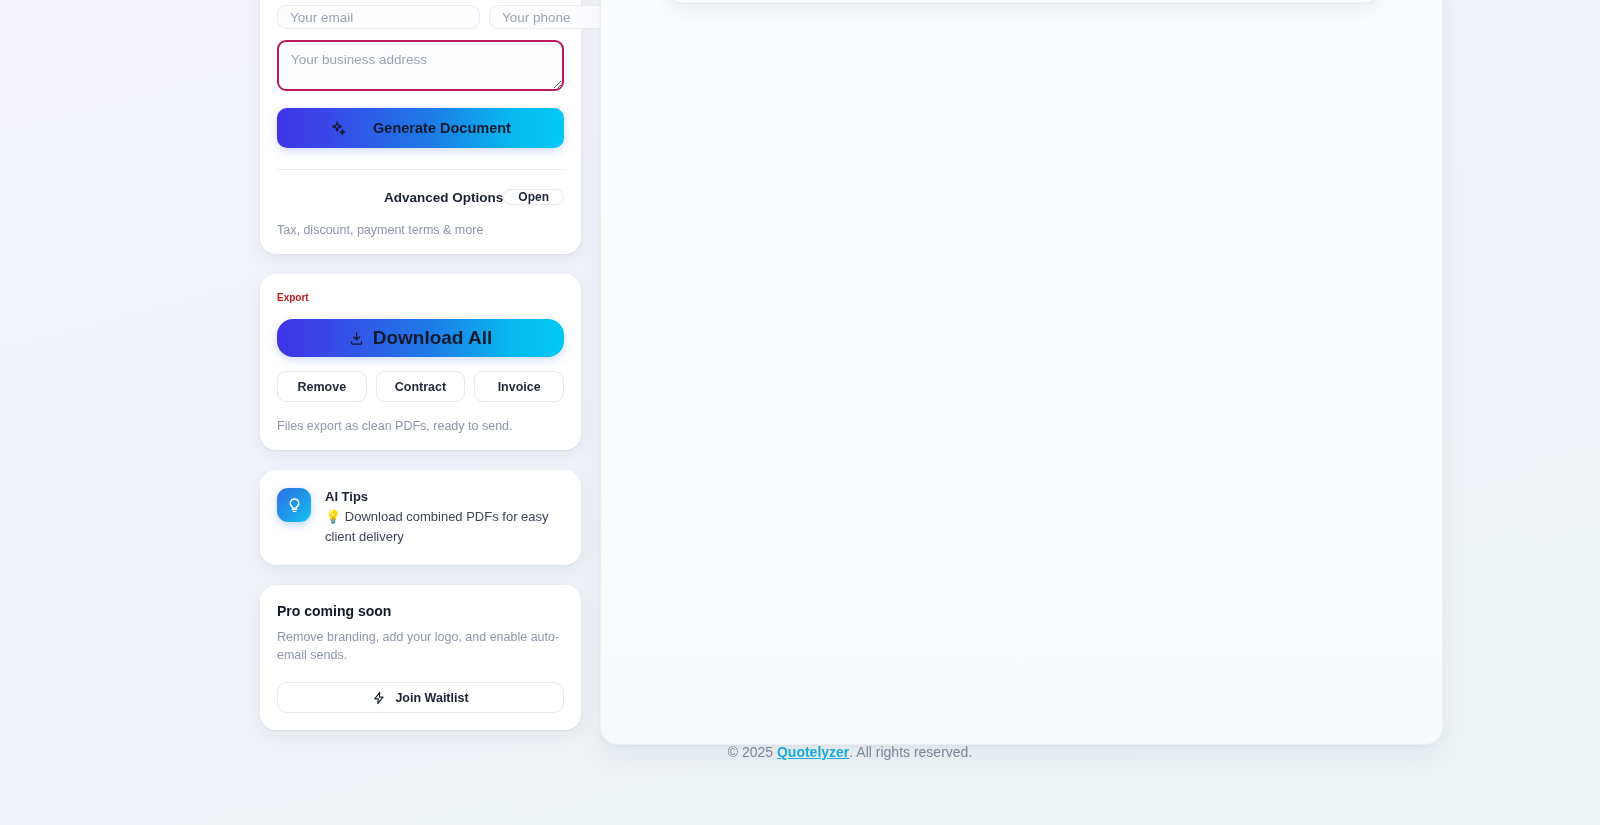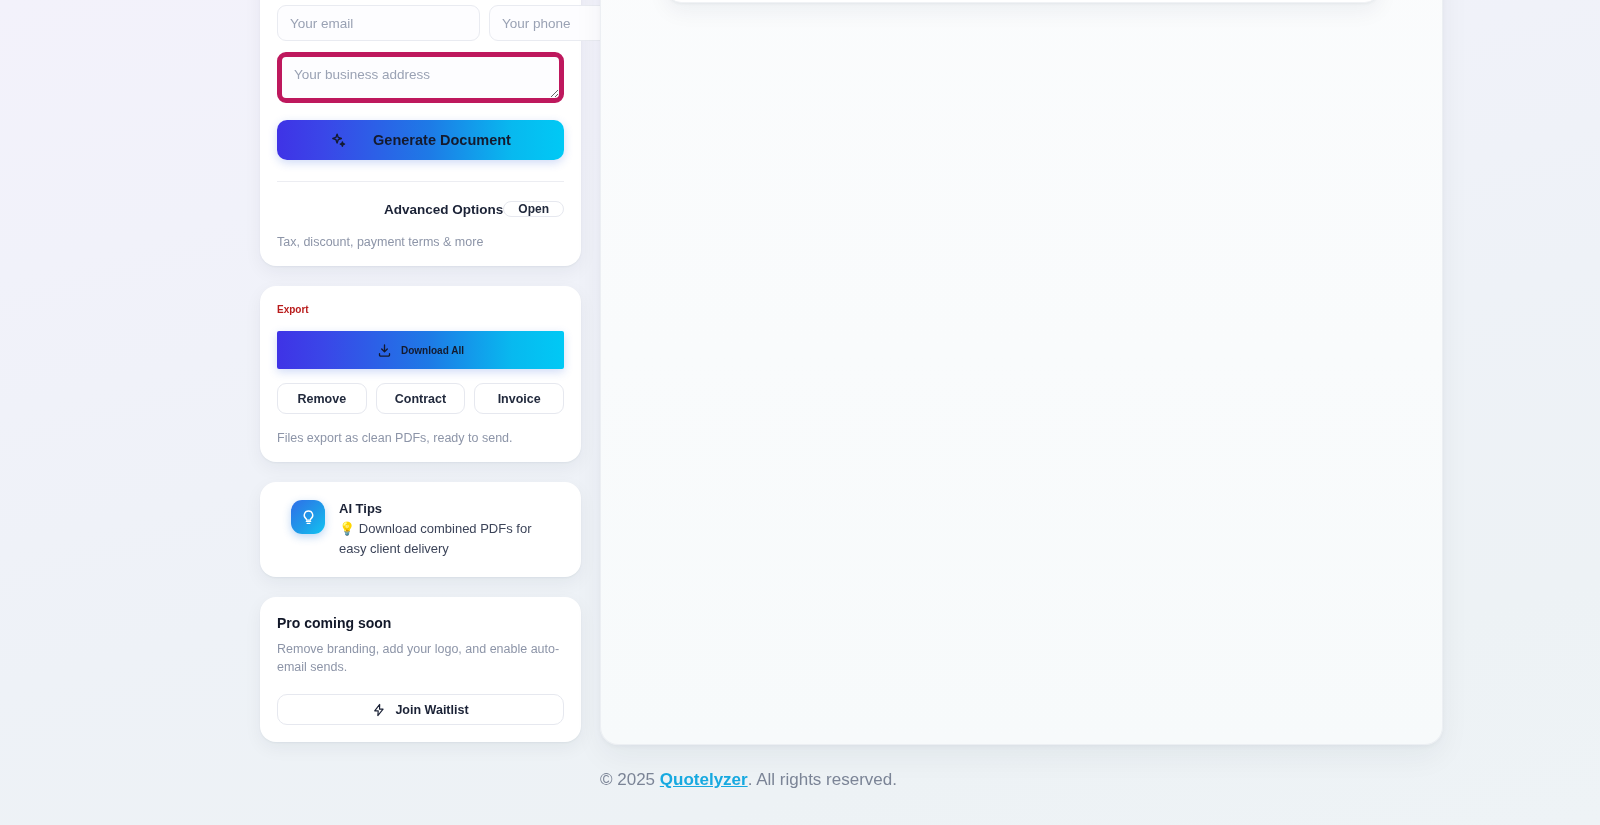"Your email" .inp { height: 36px -> 24px }
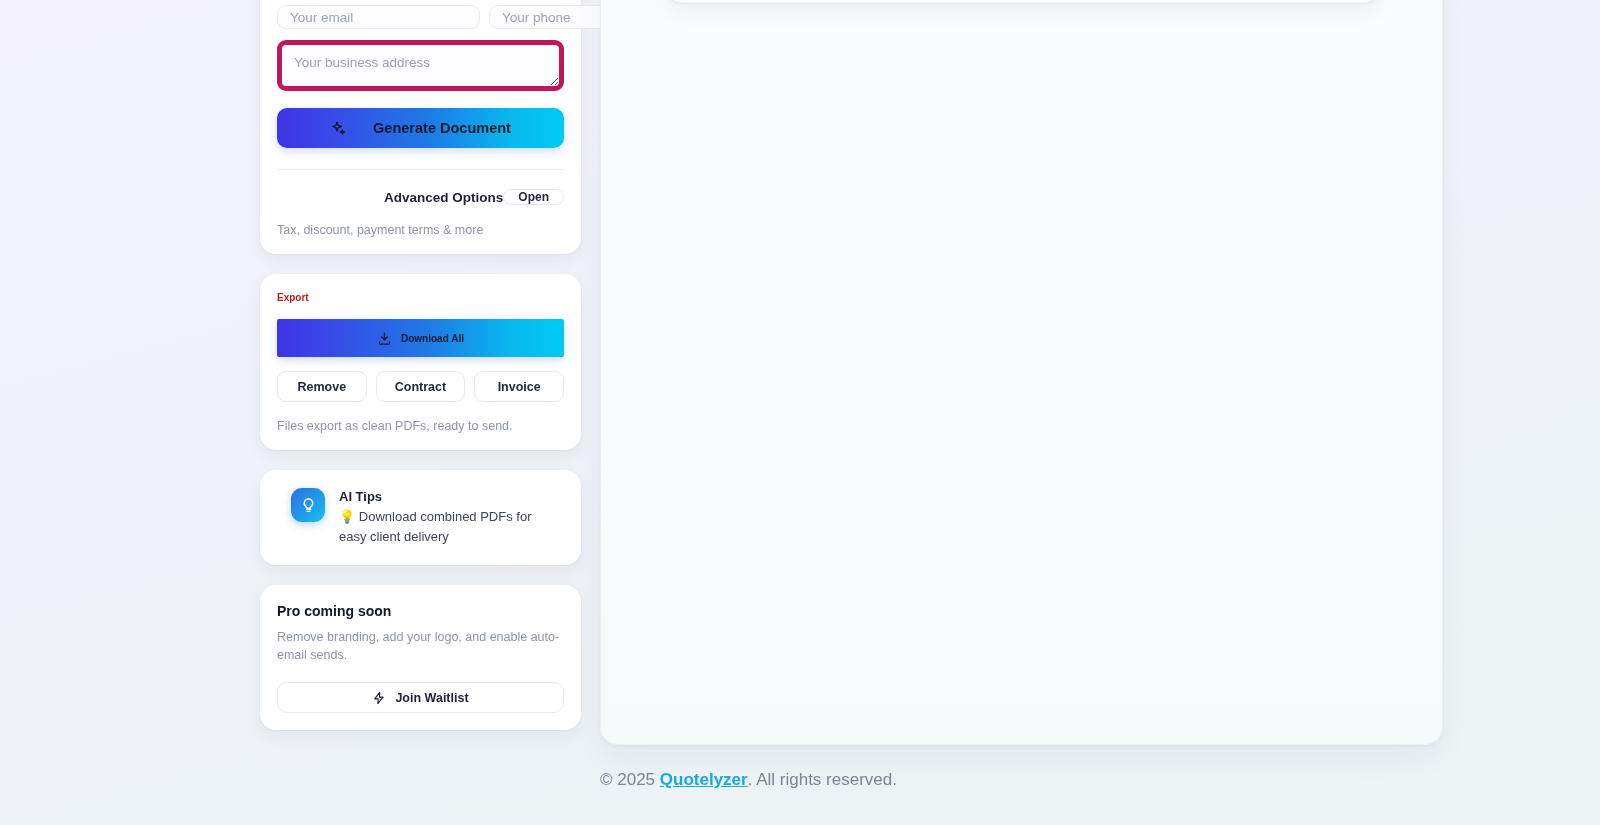"Your business address" .txtarea { border: 5px solid #be185d -> 2px solid #be185d }
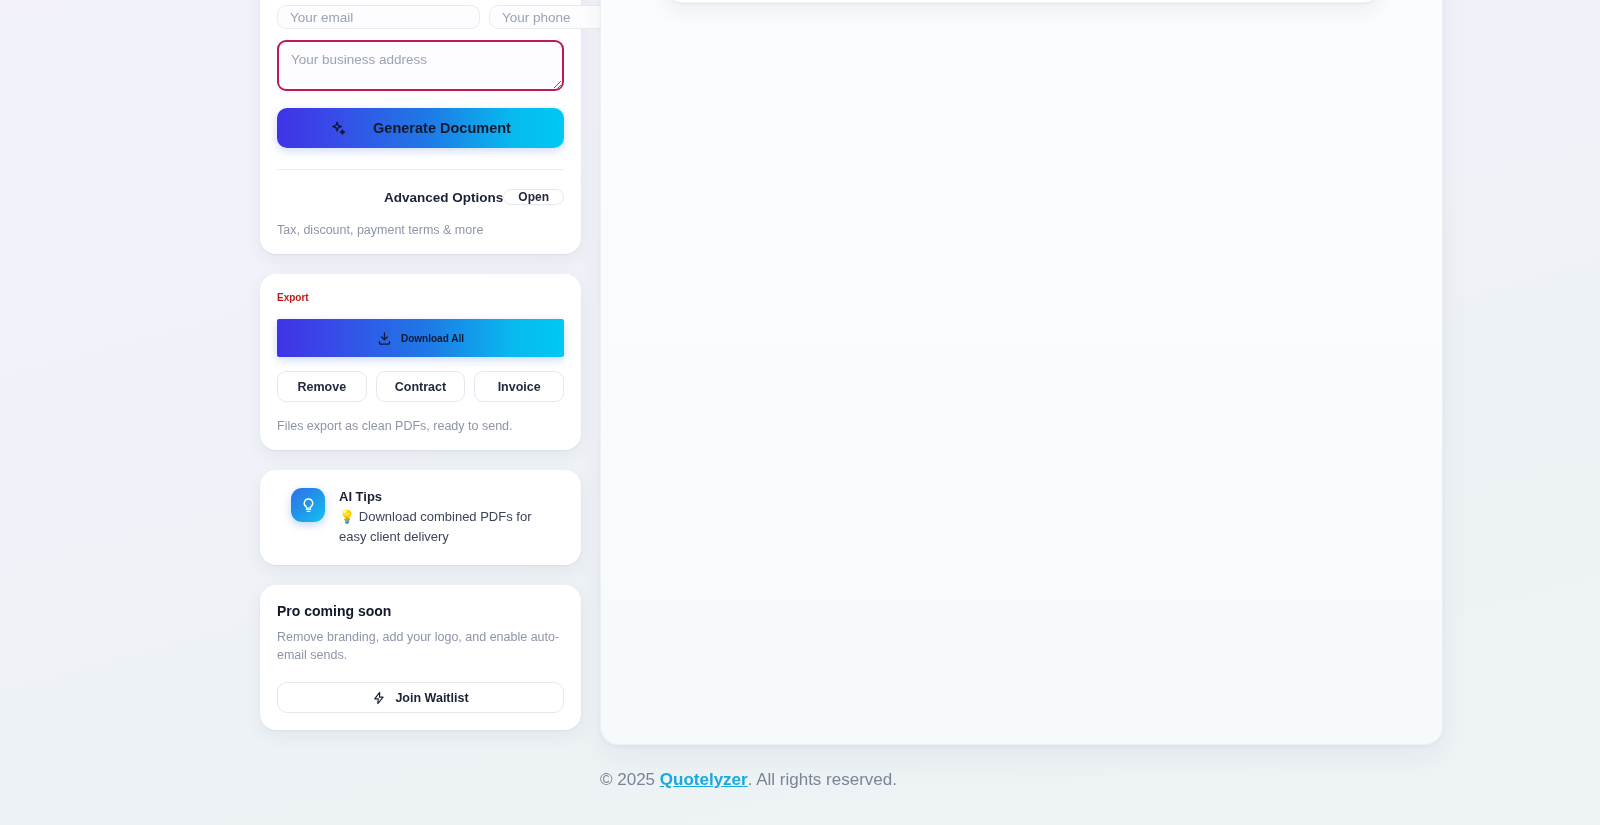"Download All" .btn-dl { border-radius: 2px -> 16px; font-size: 10px -> 19px }
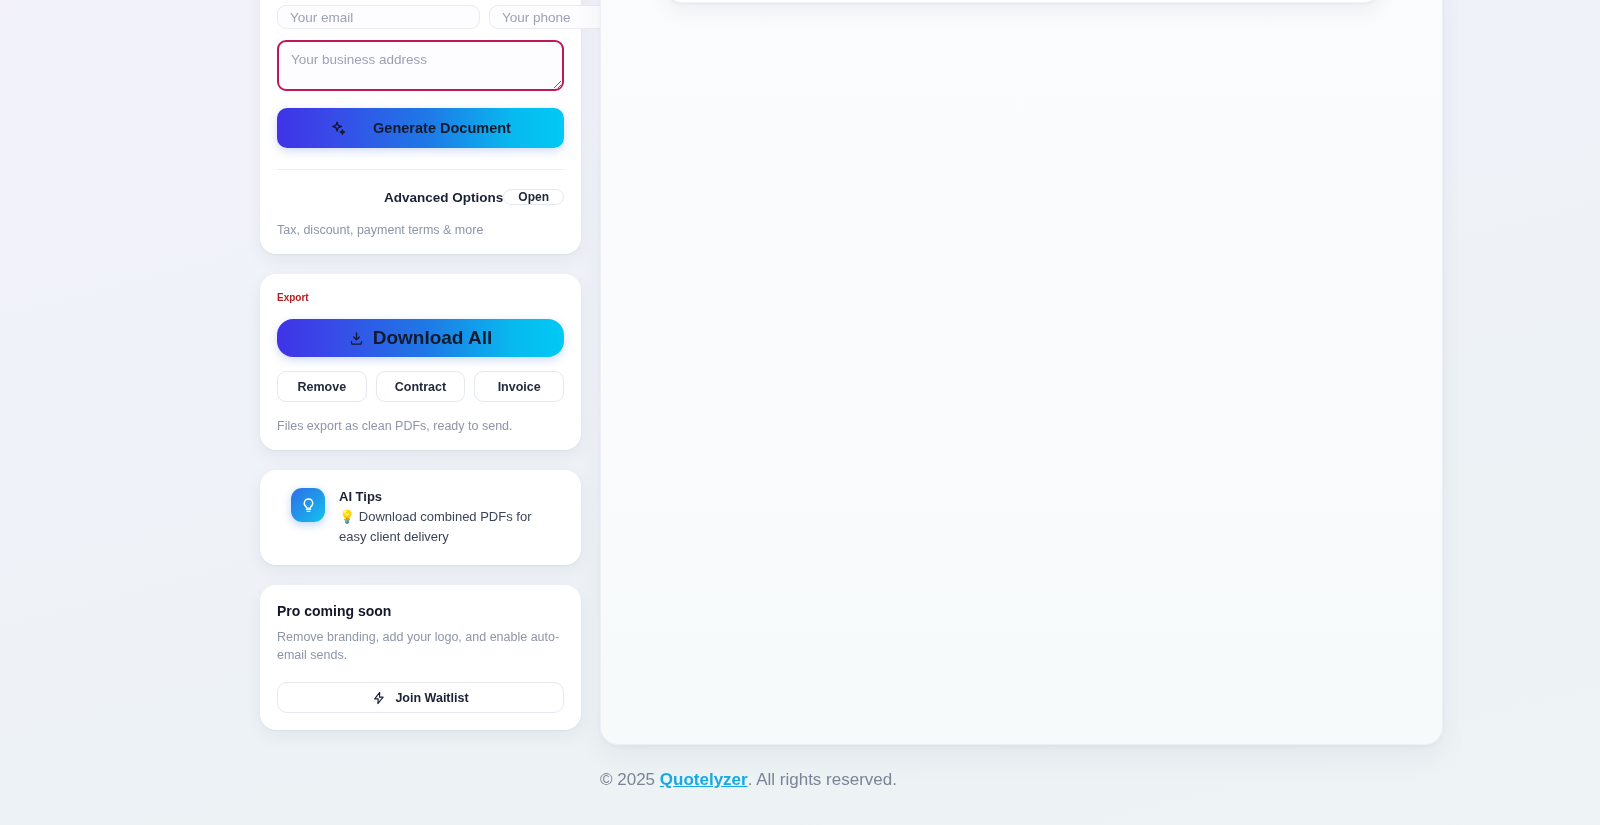"AI Tips" .tips-card { padding: 18px 31px -> 18px 17px }
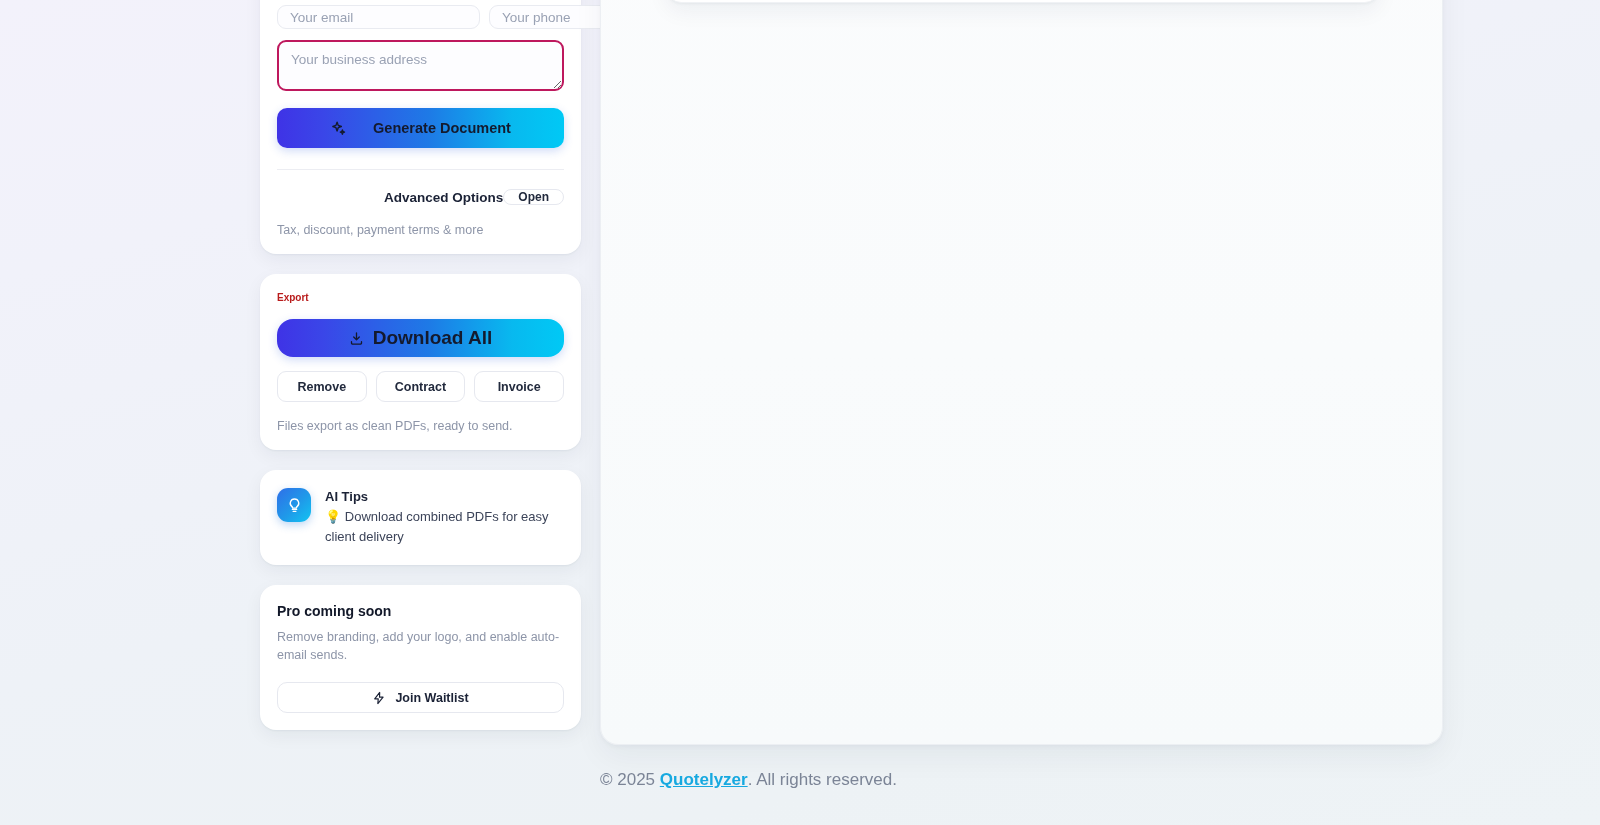"© 2025 Quotelyzer. All rights" .footer { font-size: 17px -> 14px; text-align: none -> center; top: 770px -> 744px }
